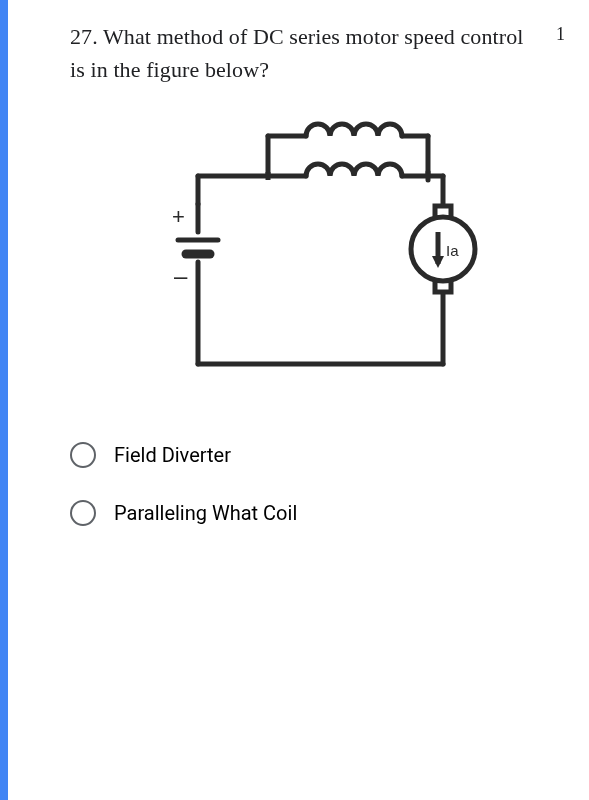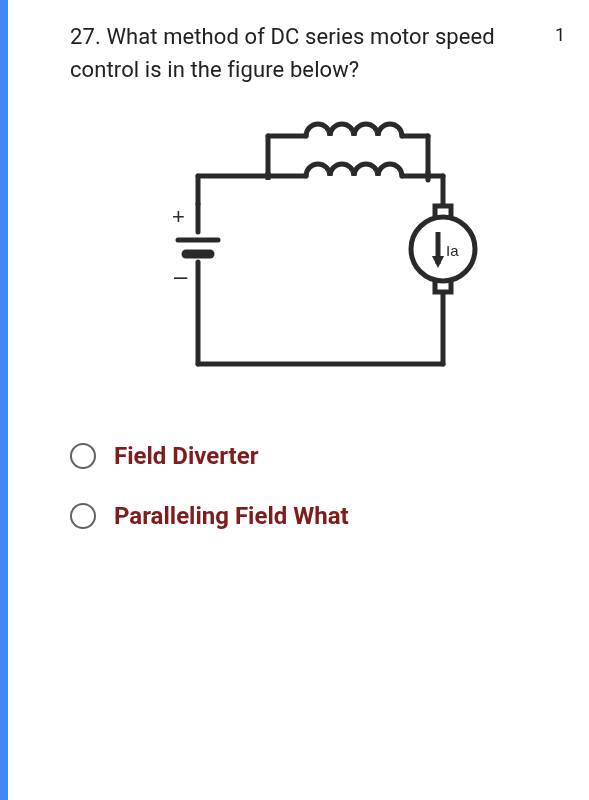"27. What method of DC" .question-row { font-family: none -> Liberation Serif, serif }
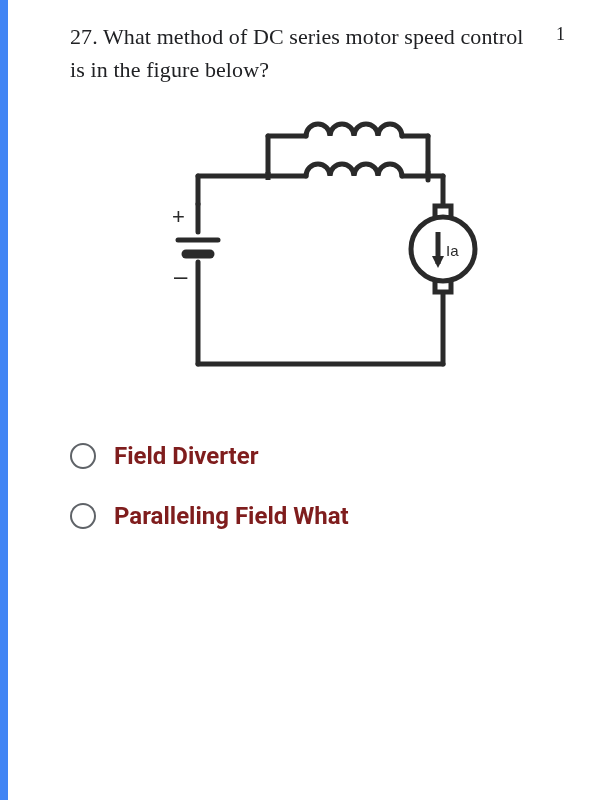"Field Diverter" .option-label { color: #7f1d1d -> #000000; font-size: 24px -> 20px; font-weight: bold -> none }
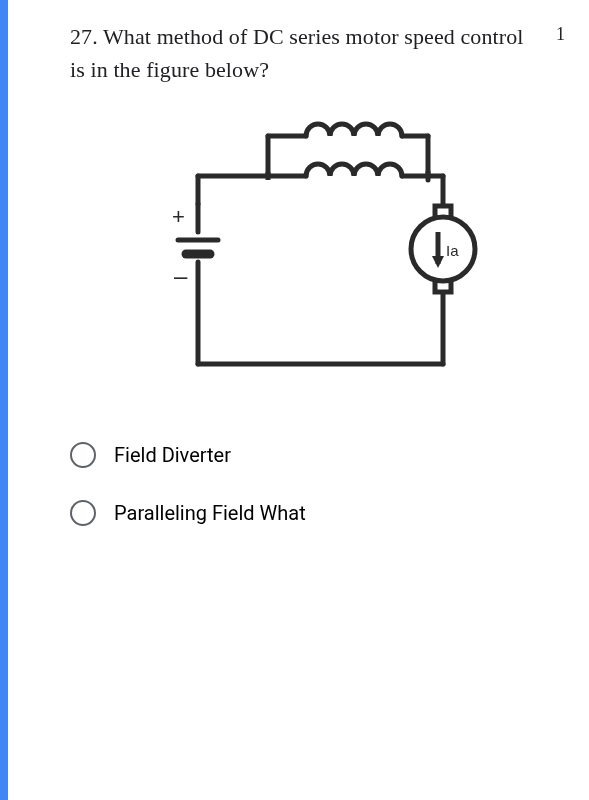"Paralleling Field What" span.option-label { text: Field What -> What Coil }
